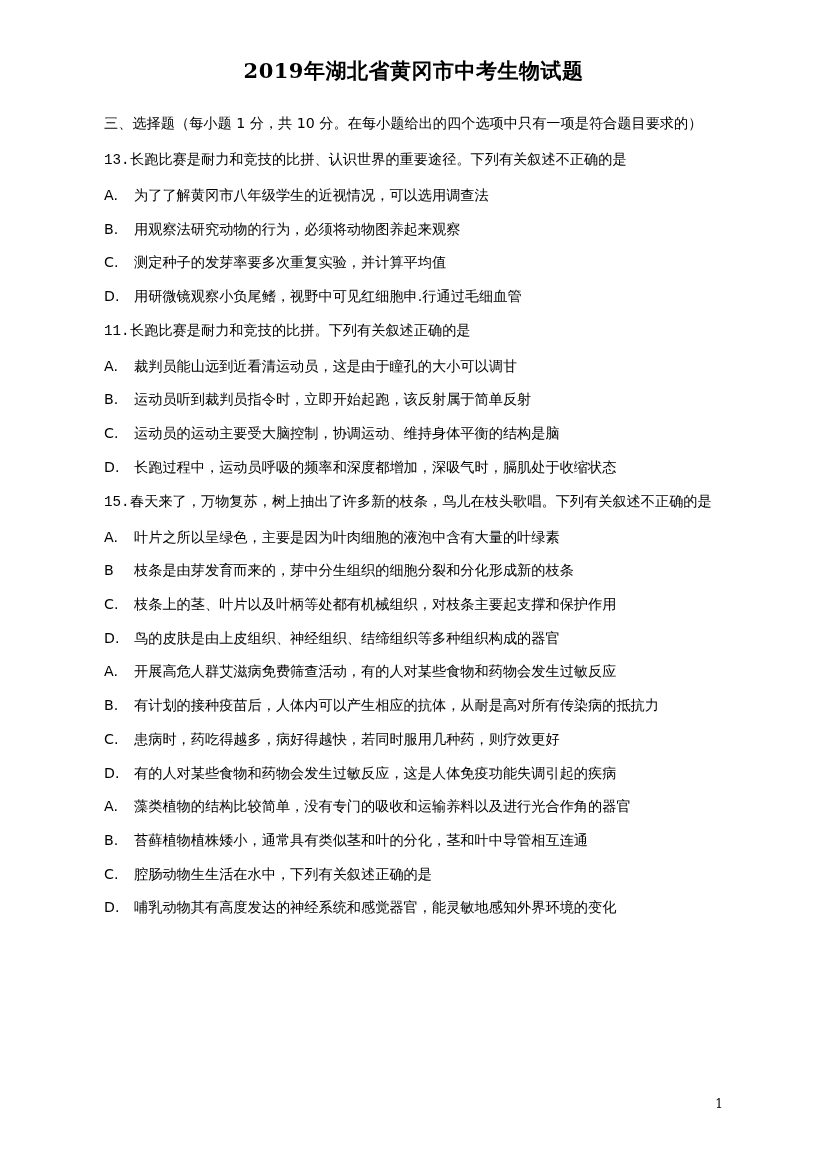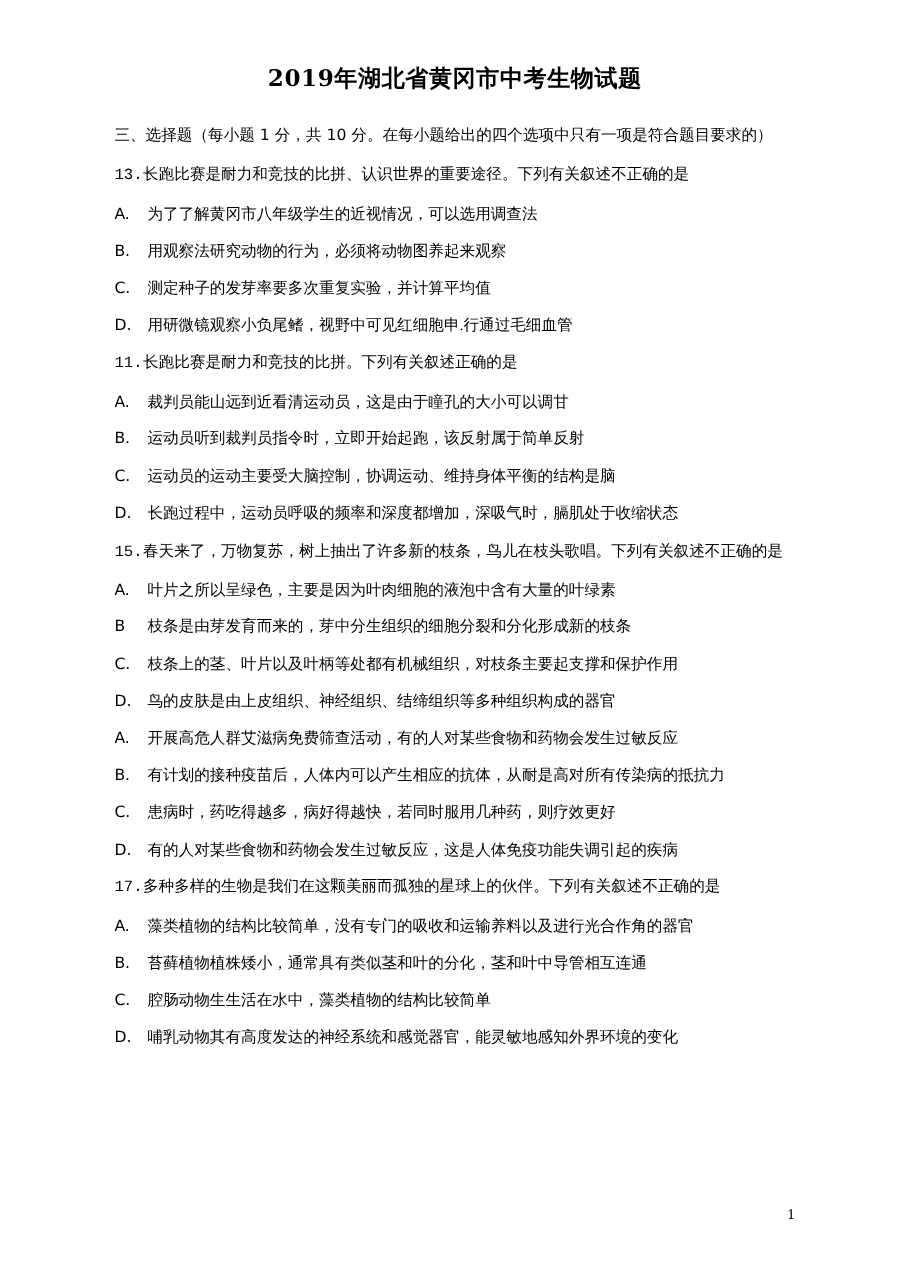"为了了解黄冈市八年级学生的近视情况，可以选用调查法" .opt .txt { font-family: Liberation Serif, serif -> none }
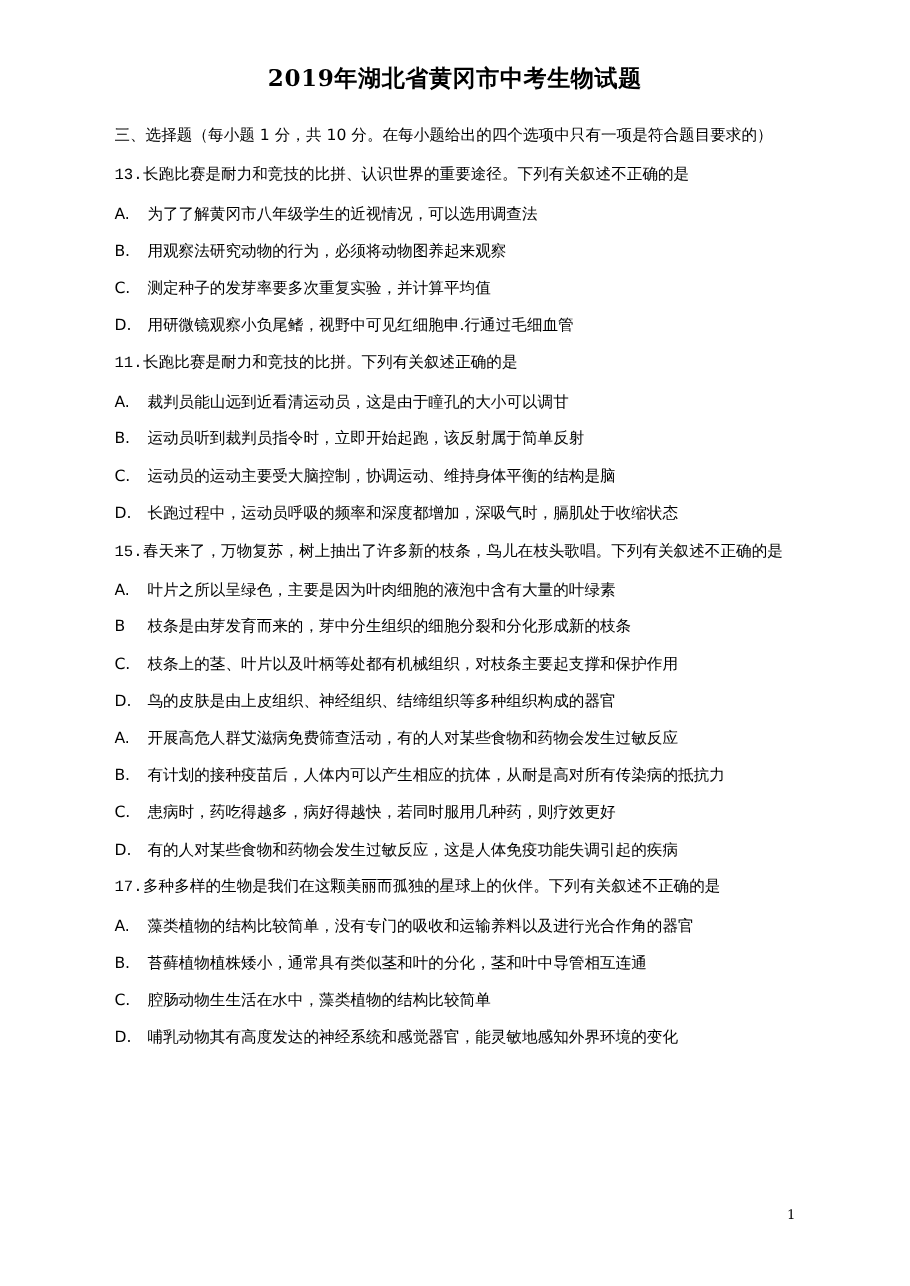"17.多种多样的生物是我们在这颗美丽而孤独的星球上的伙伴。下列有关叙述不正确的是" p.q-stem { html: <p> <span>17.</span><span>多种多样的生物是我们在这颗美丽而孤独的星球上的伙伴。下列有关叙述不正确的是</span> </p> -> none }
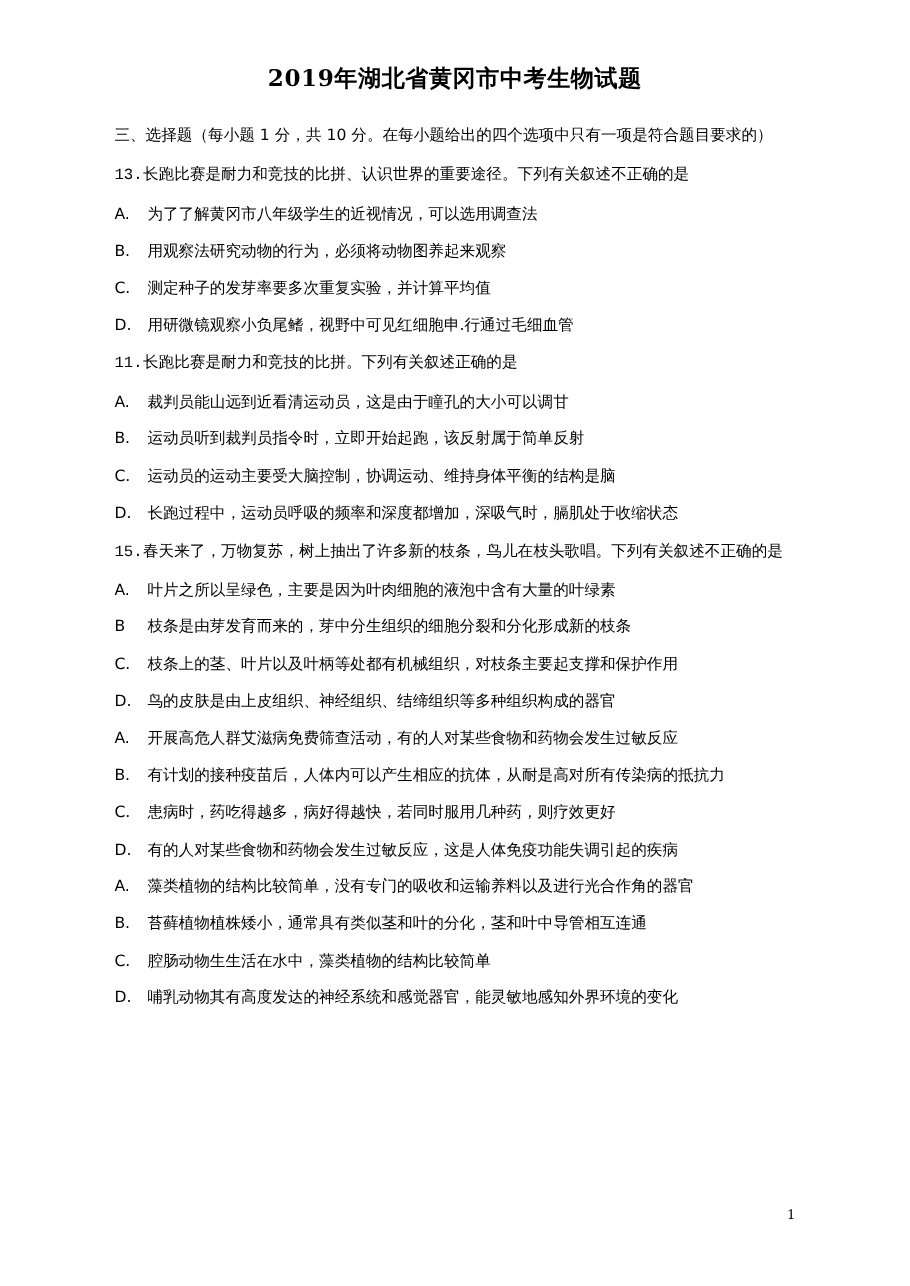"腔肠动物生生活在水中，藻类植物的结构比较简单" span.txt { text: 藻类植物的结构比较简单 -> 下列有关叙述正确的是 }
